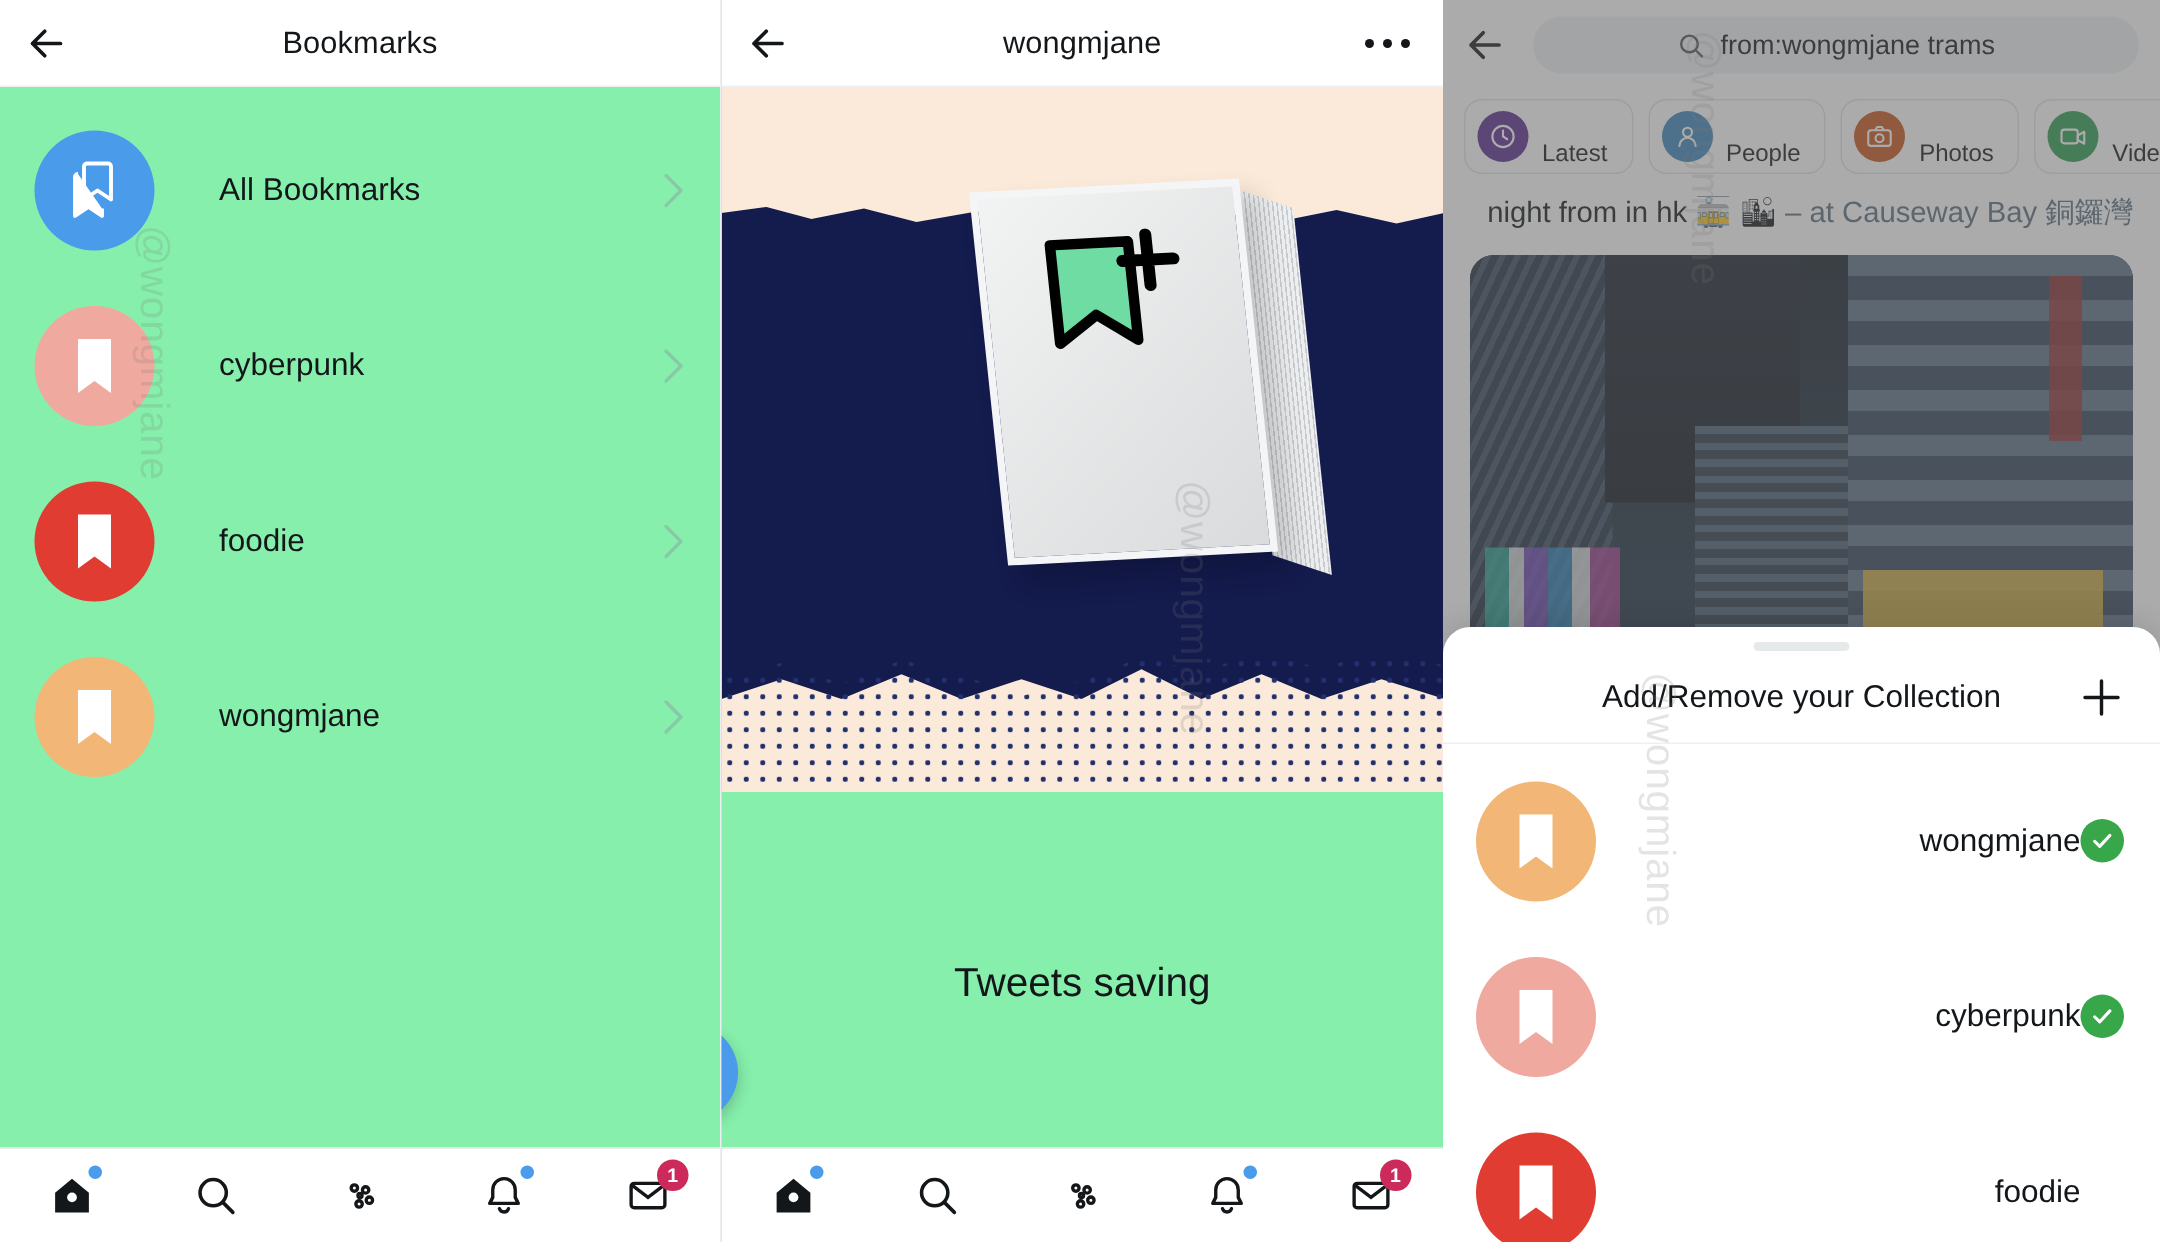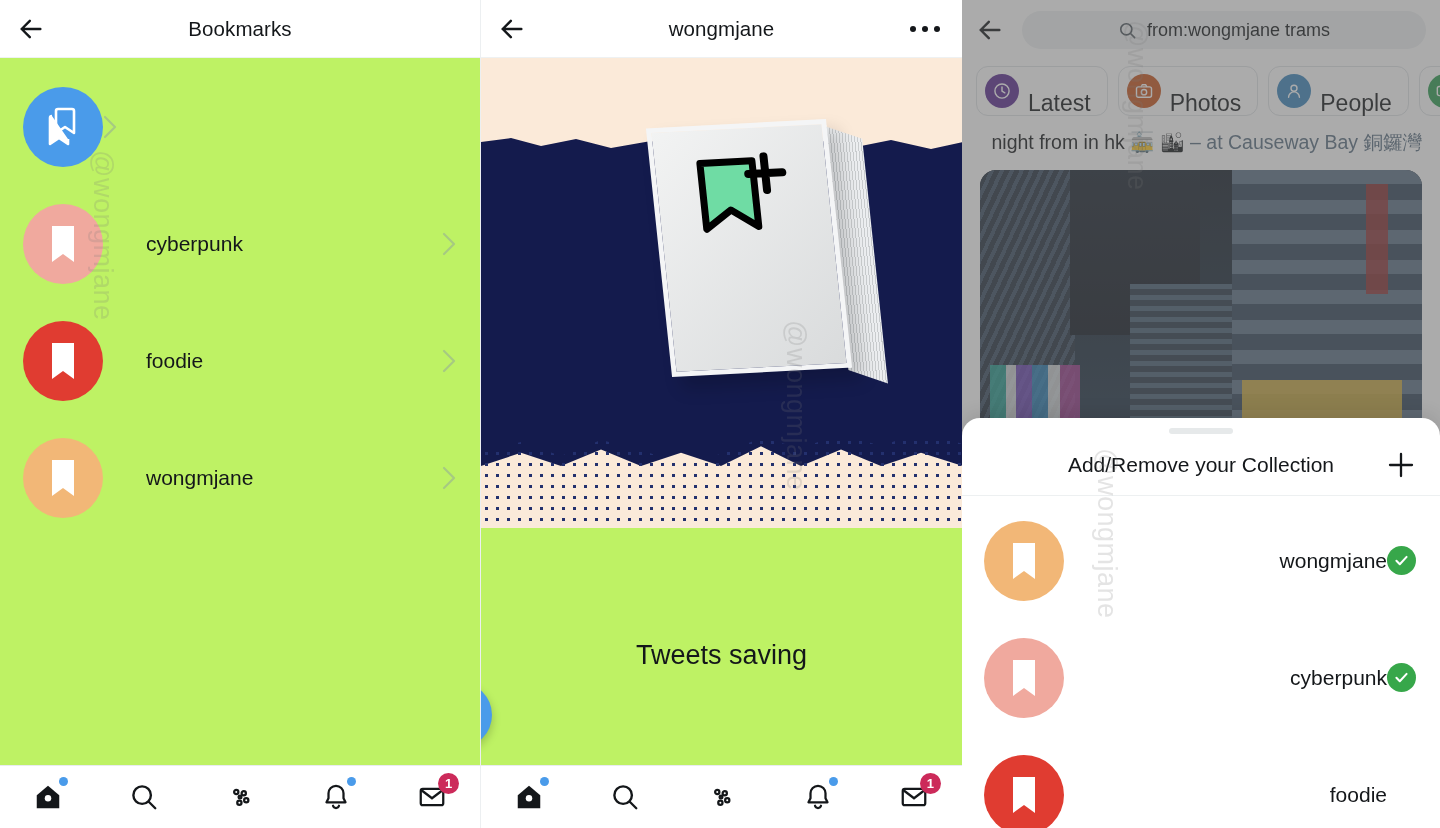"Bookmarks" .panel { background: #bef264 -> #86efac }
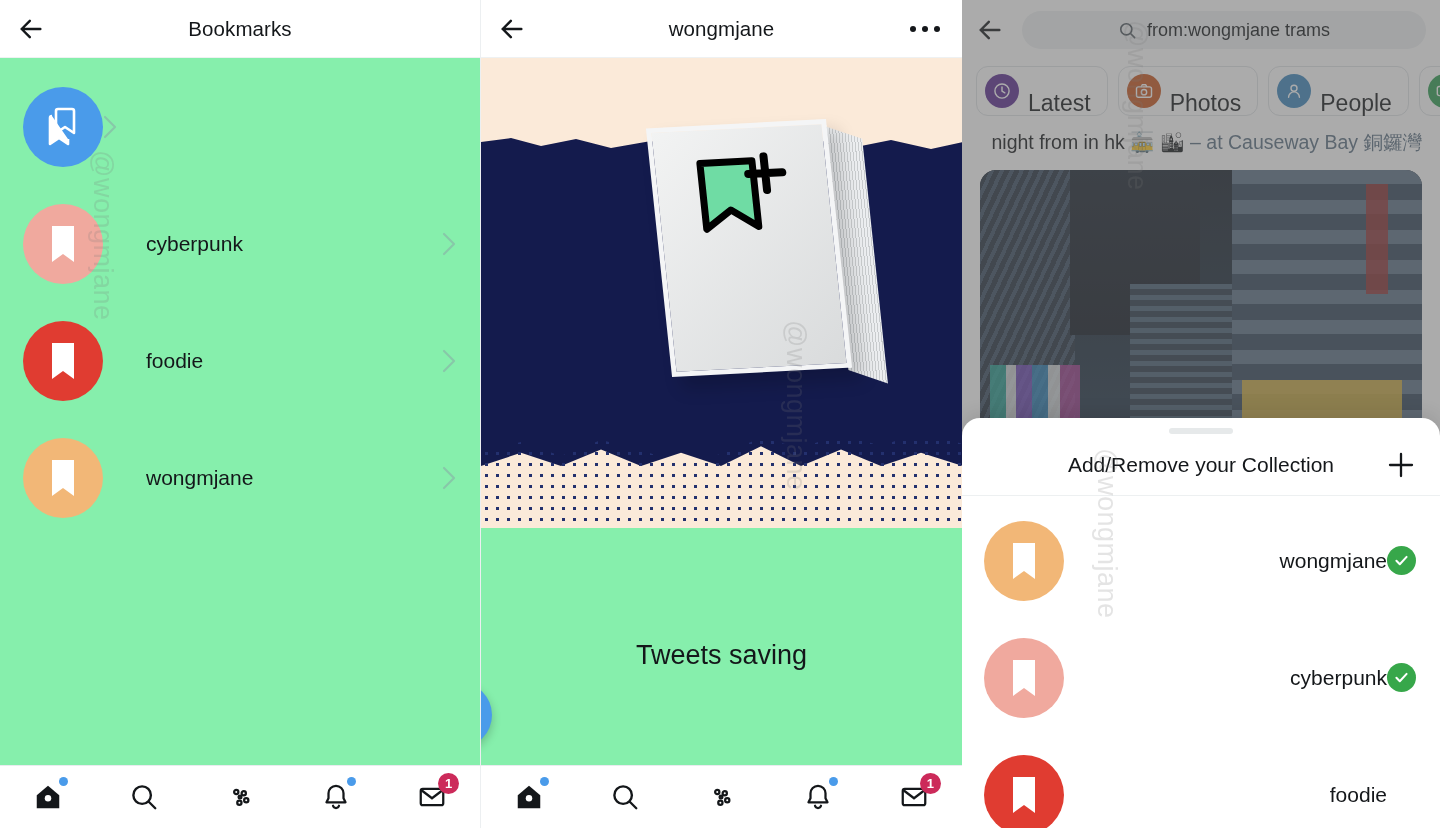"Latest" .chip .lb { font-size: 23px -> 16px }
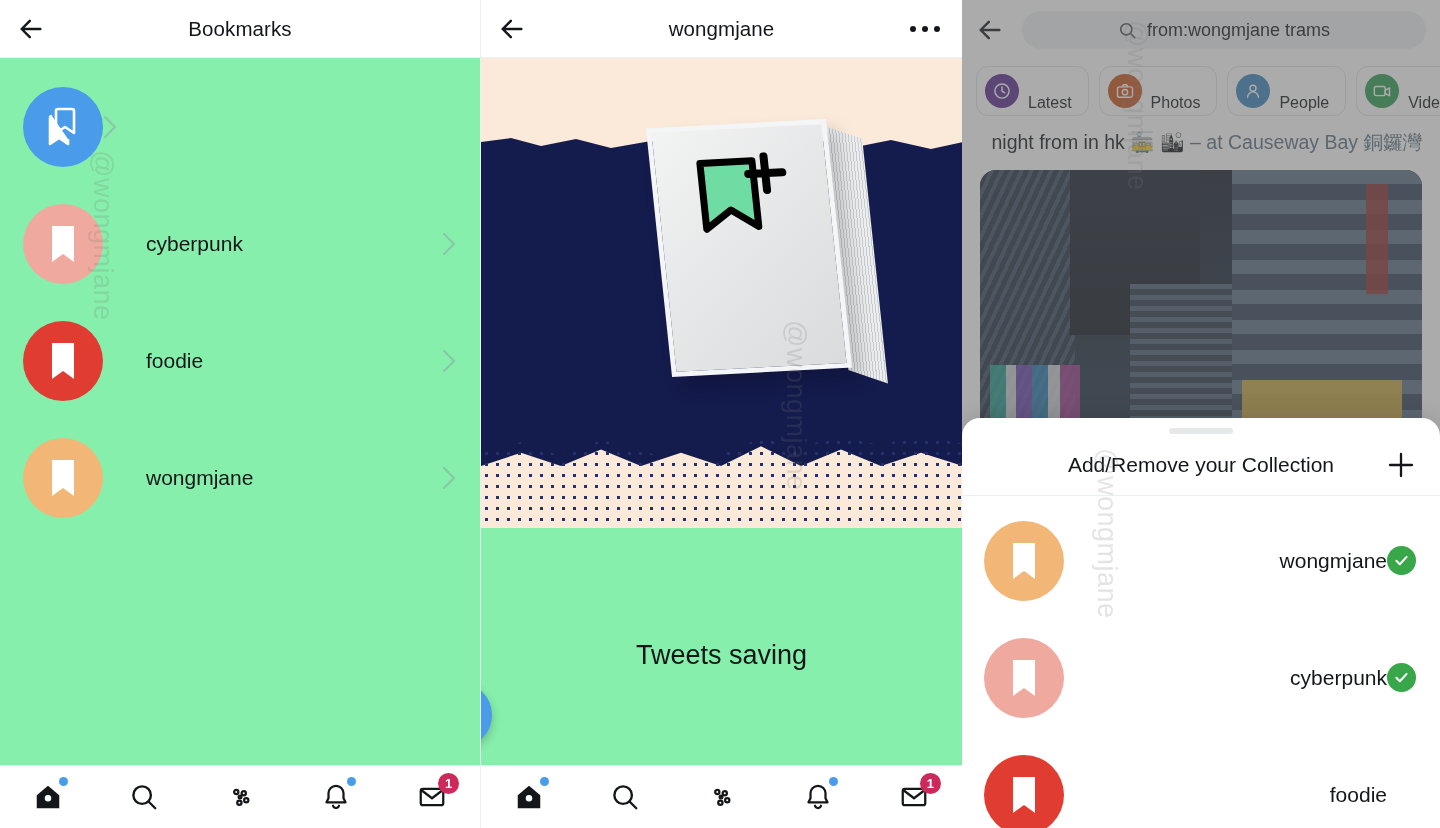"Photos" div.chip { order: before "People" -> after "People" }
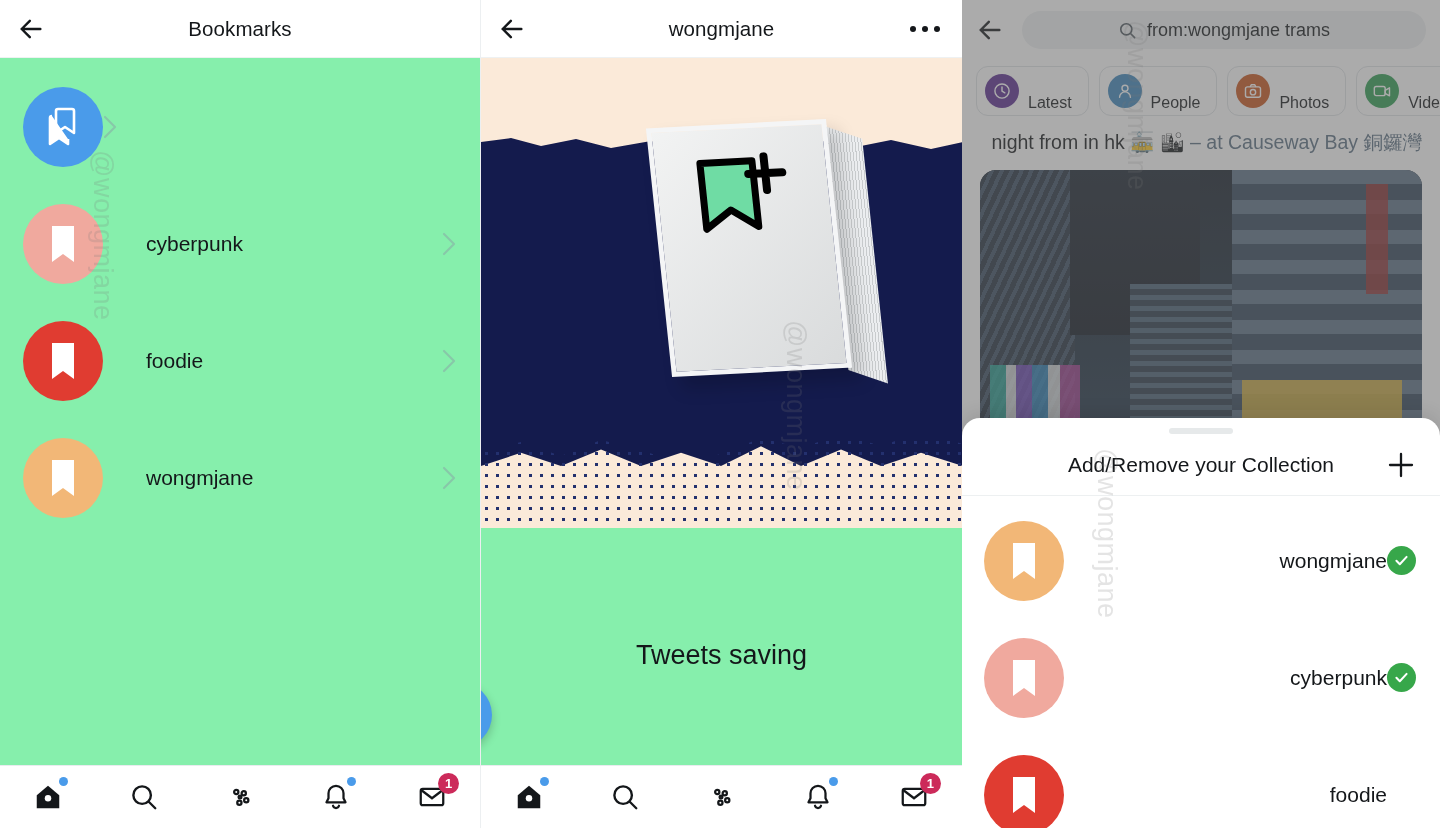"All Bookmarks" div.coll-label { html: none -> <div>All Bookmarks</div> }
